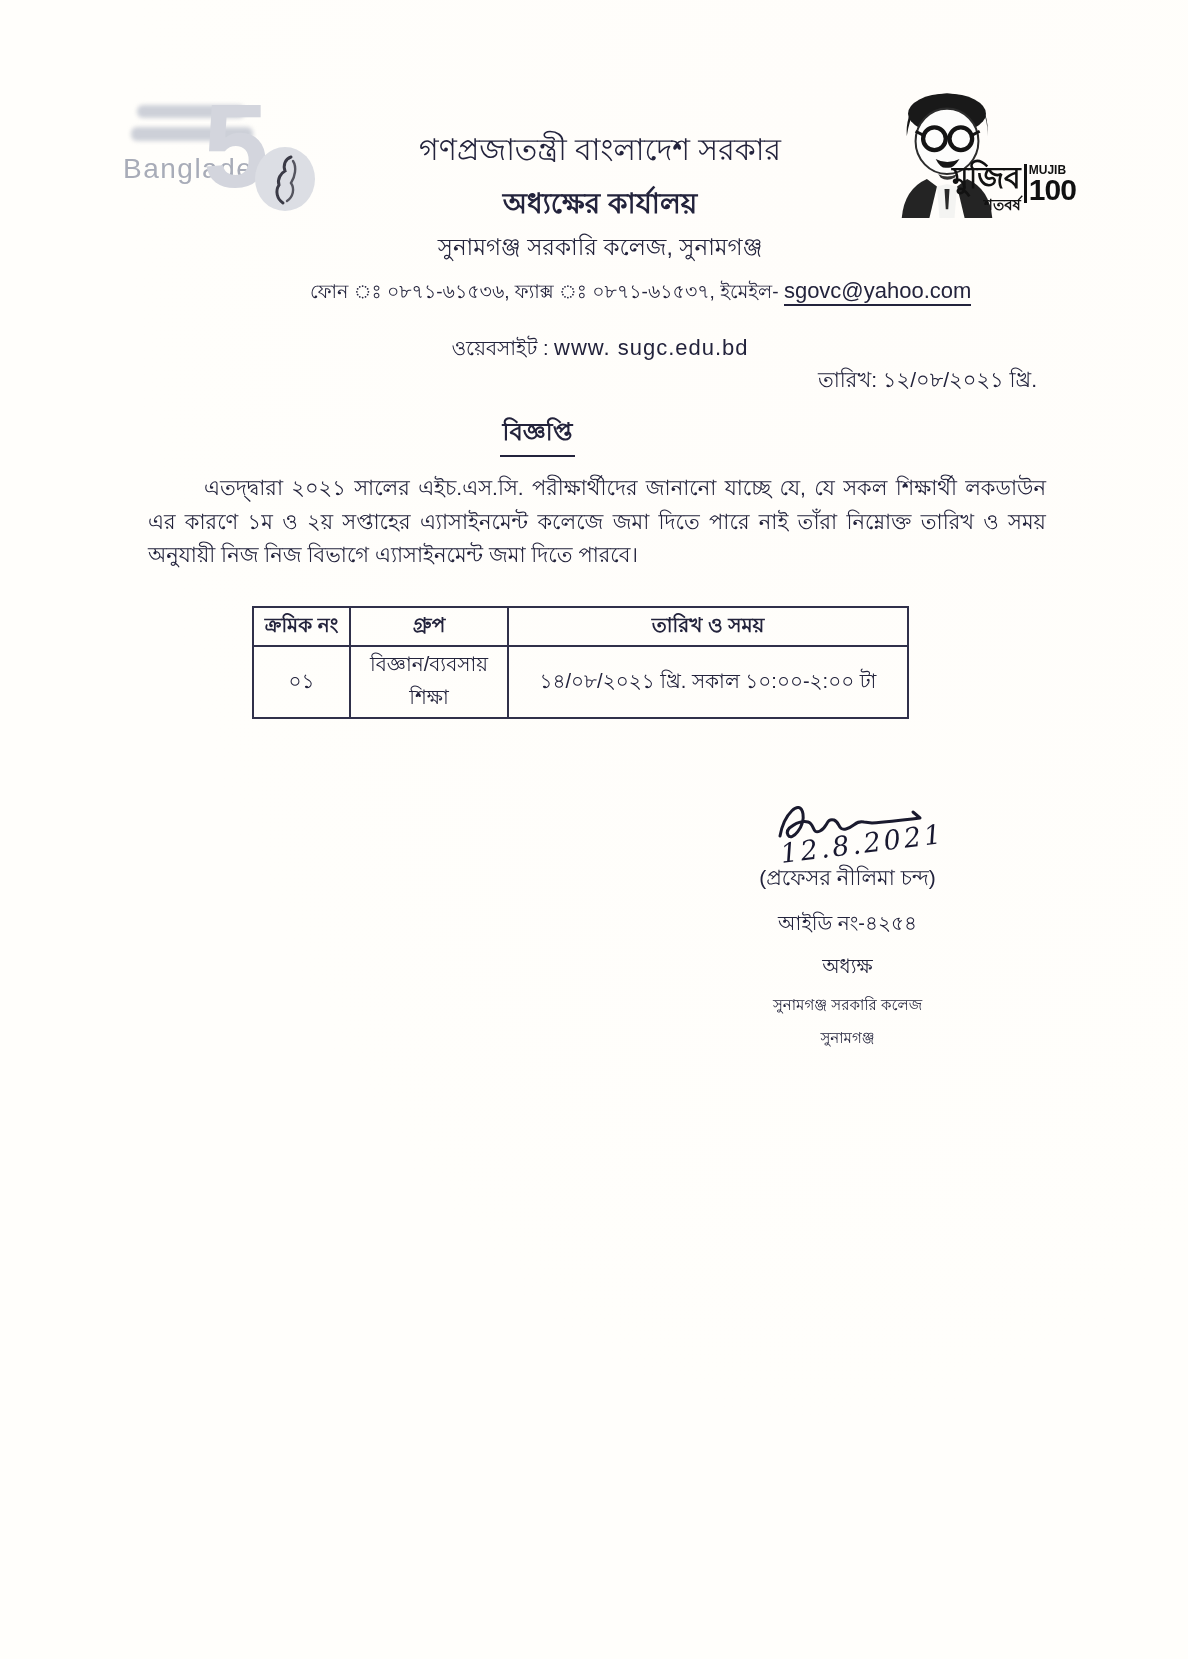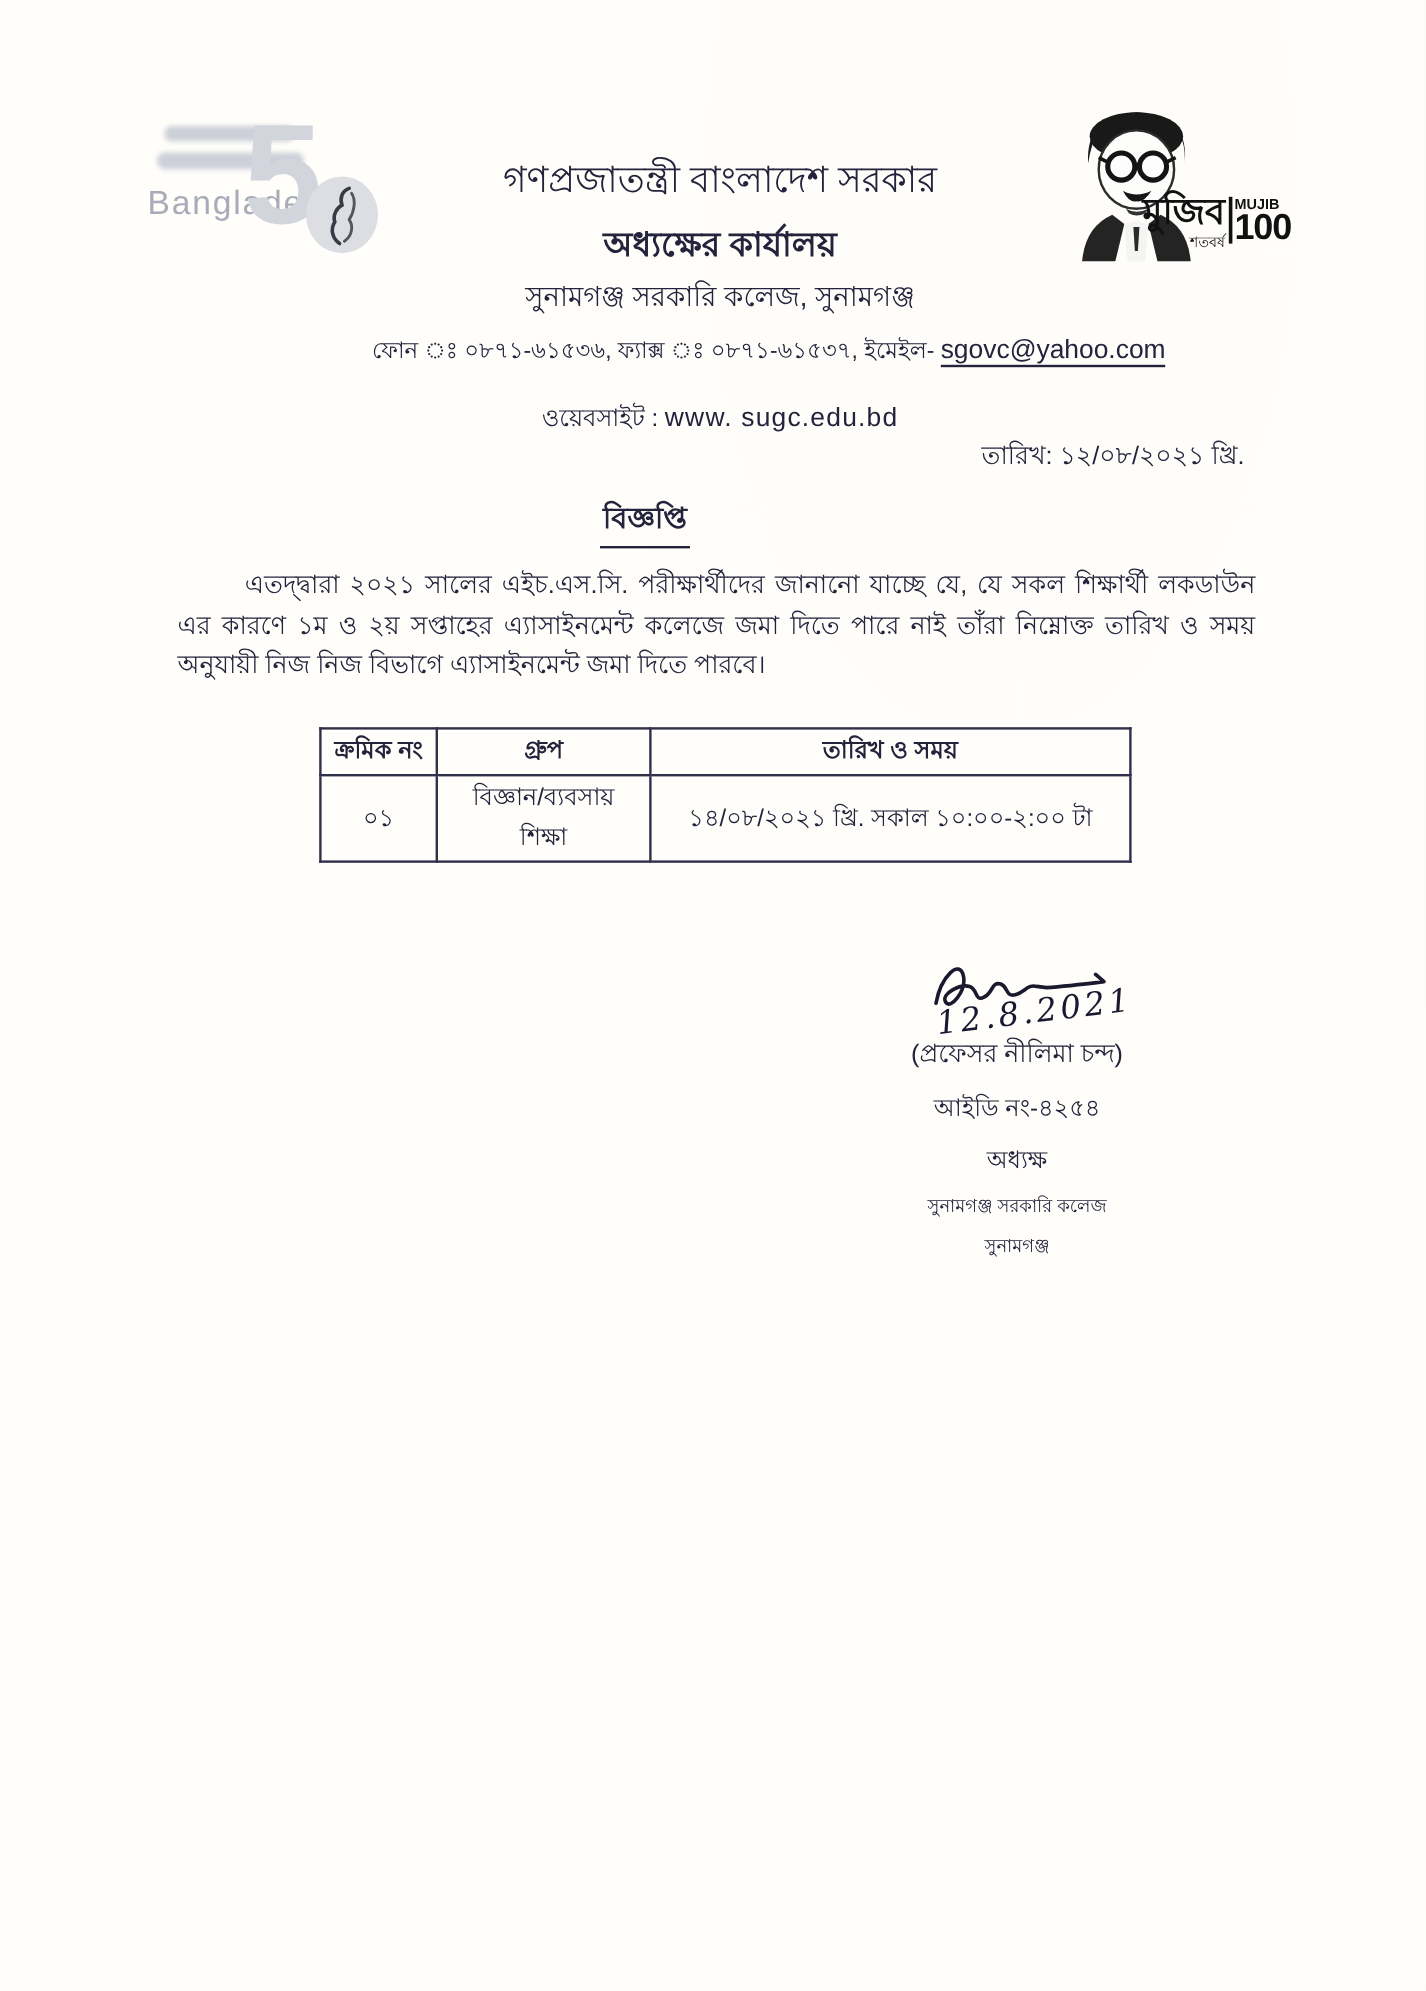"শতবর্ষ" .mujib-bn-sub { font-size: 12px -> 15px; font-weight: normal -> bold }
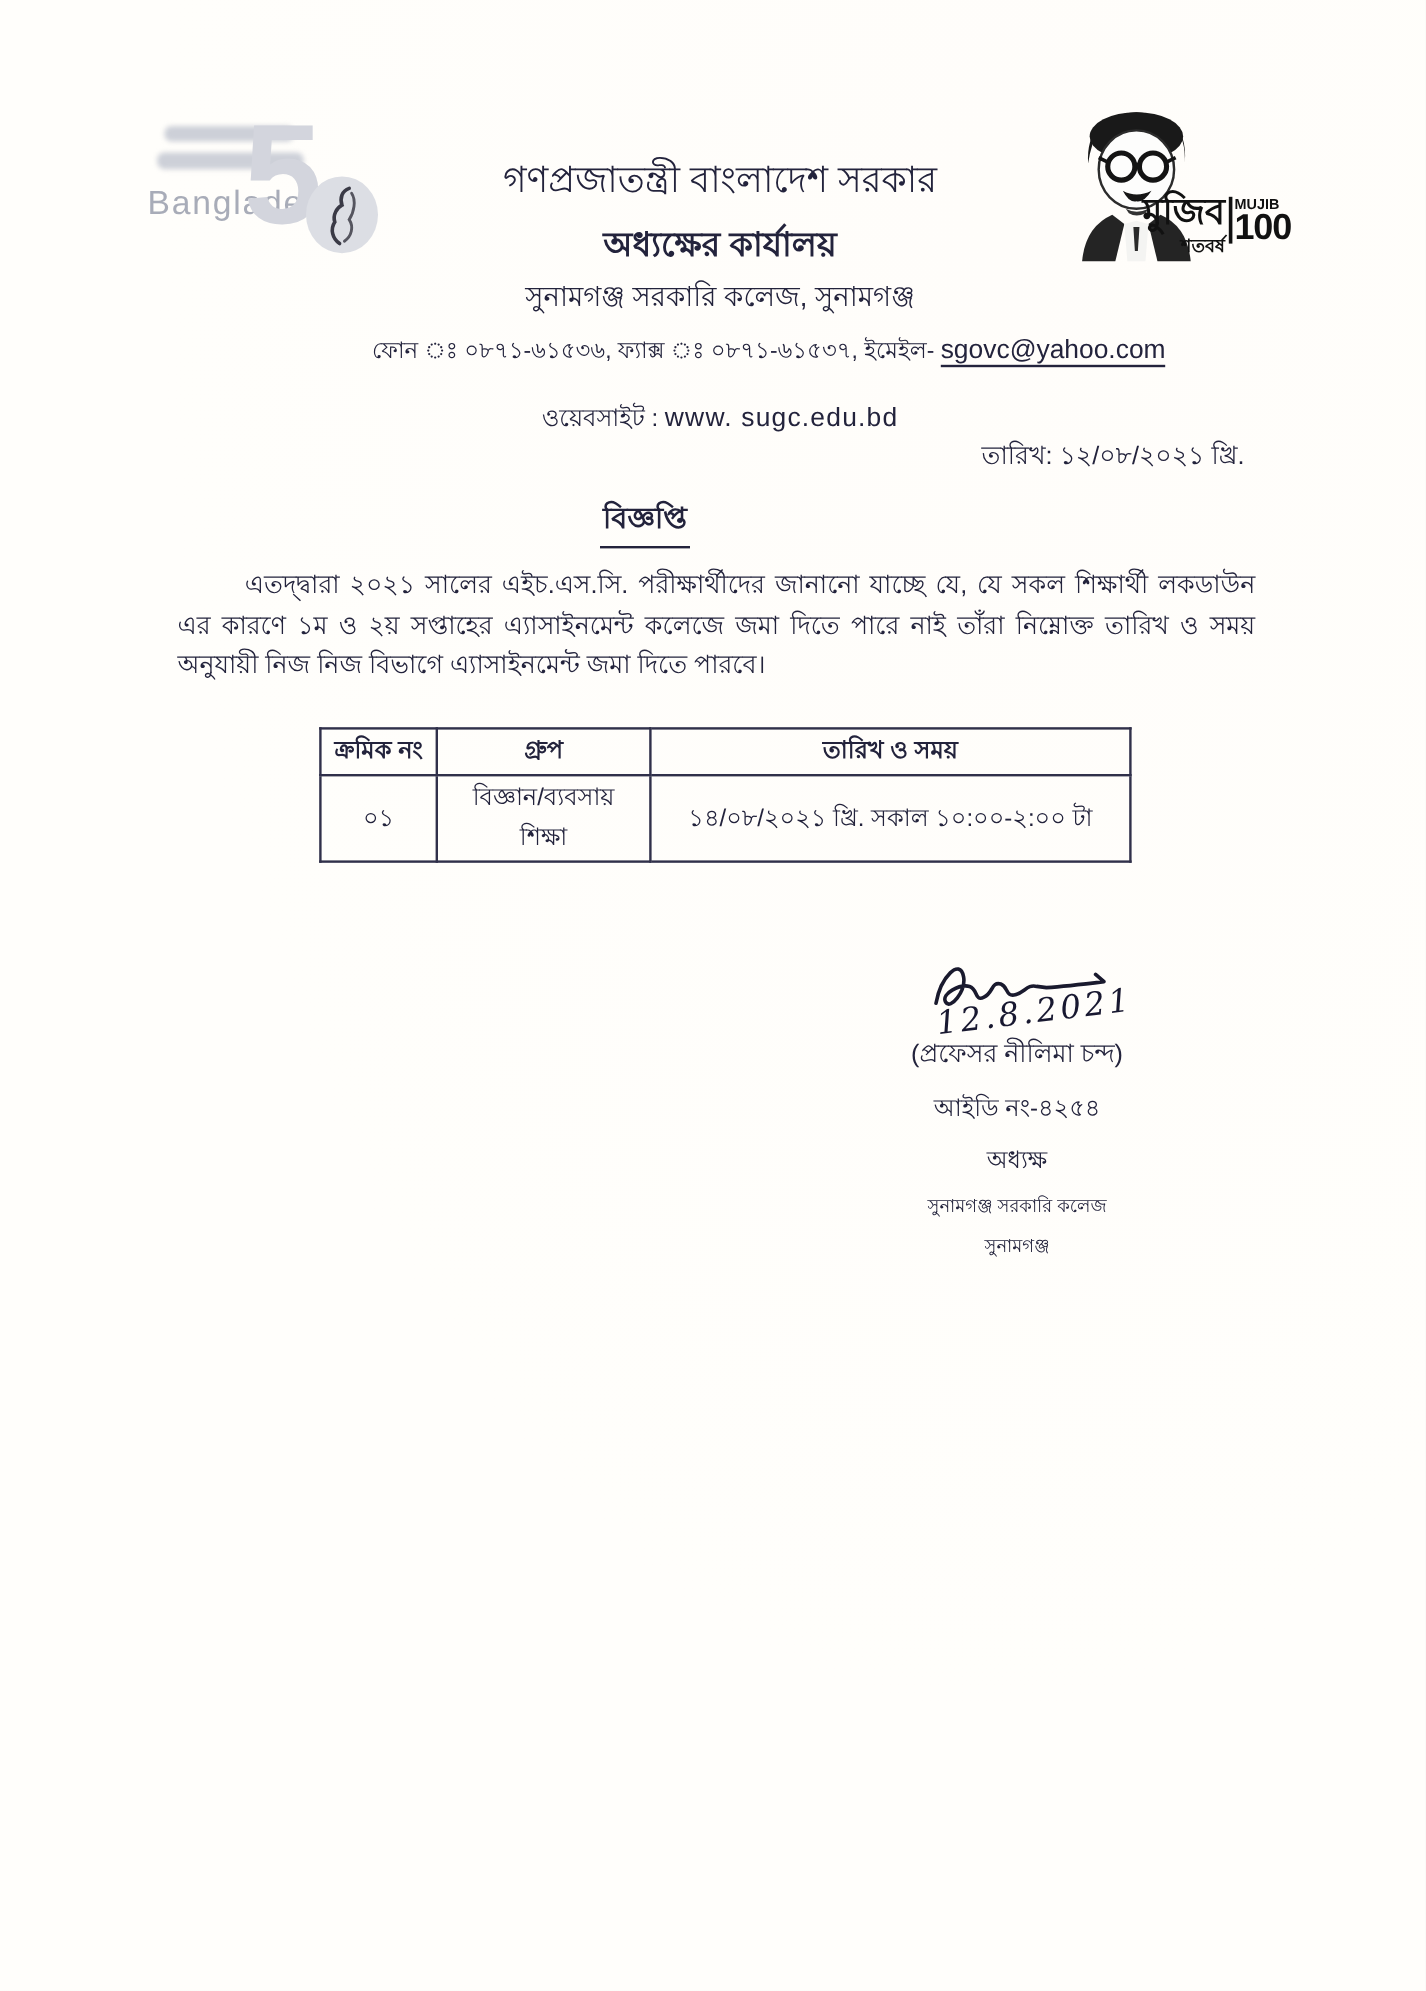"ক্রমিক নং" .schedule { left: 266px -> 252px }
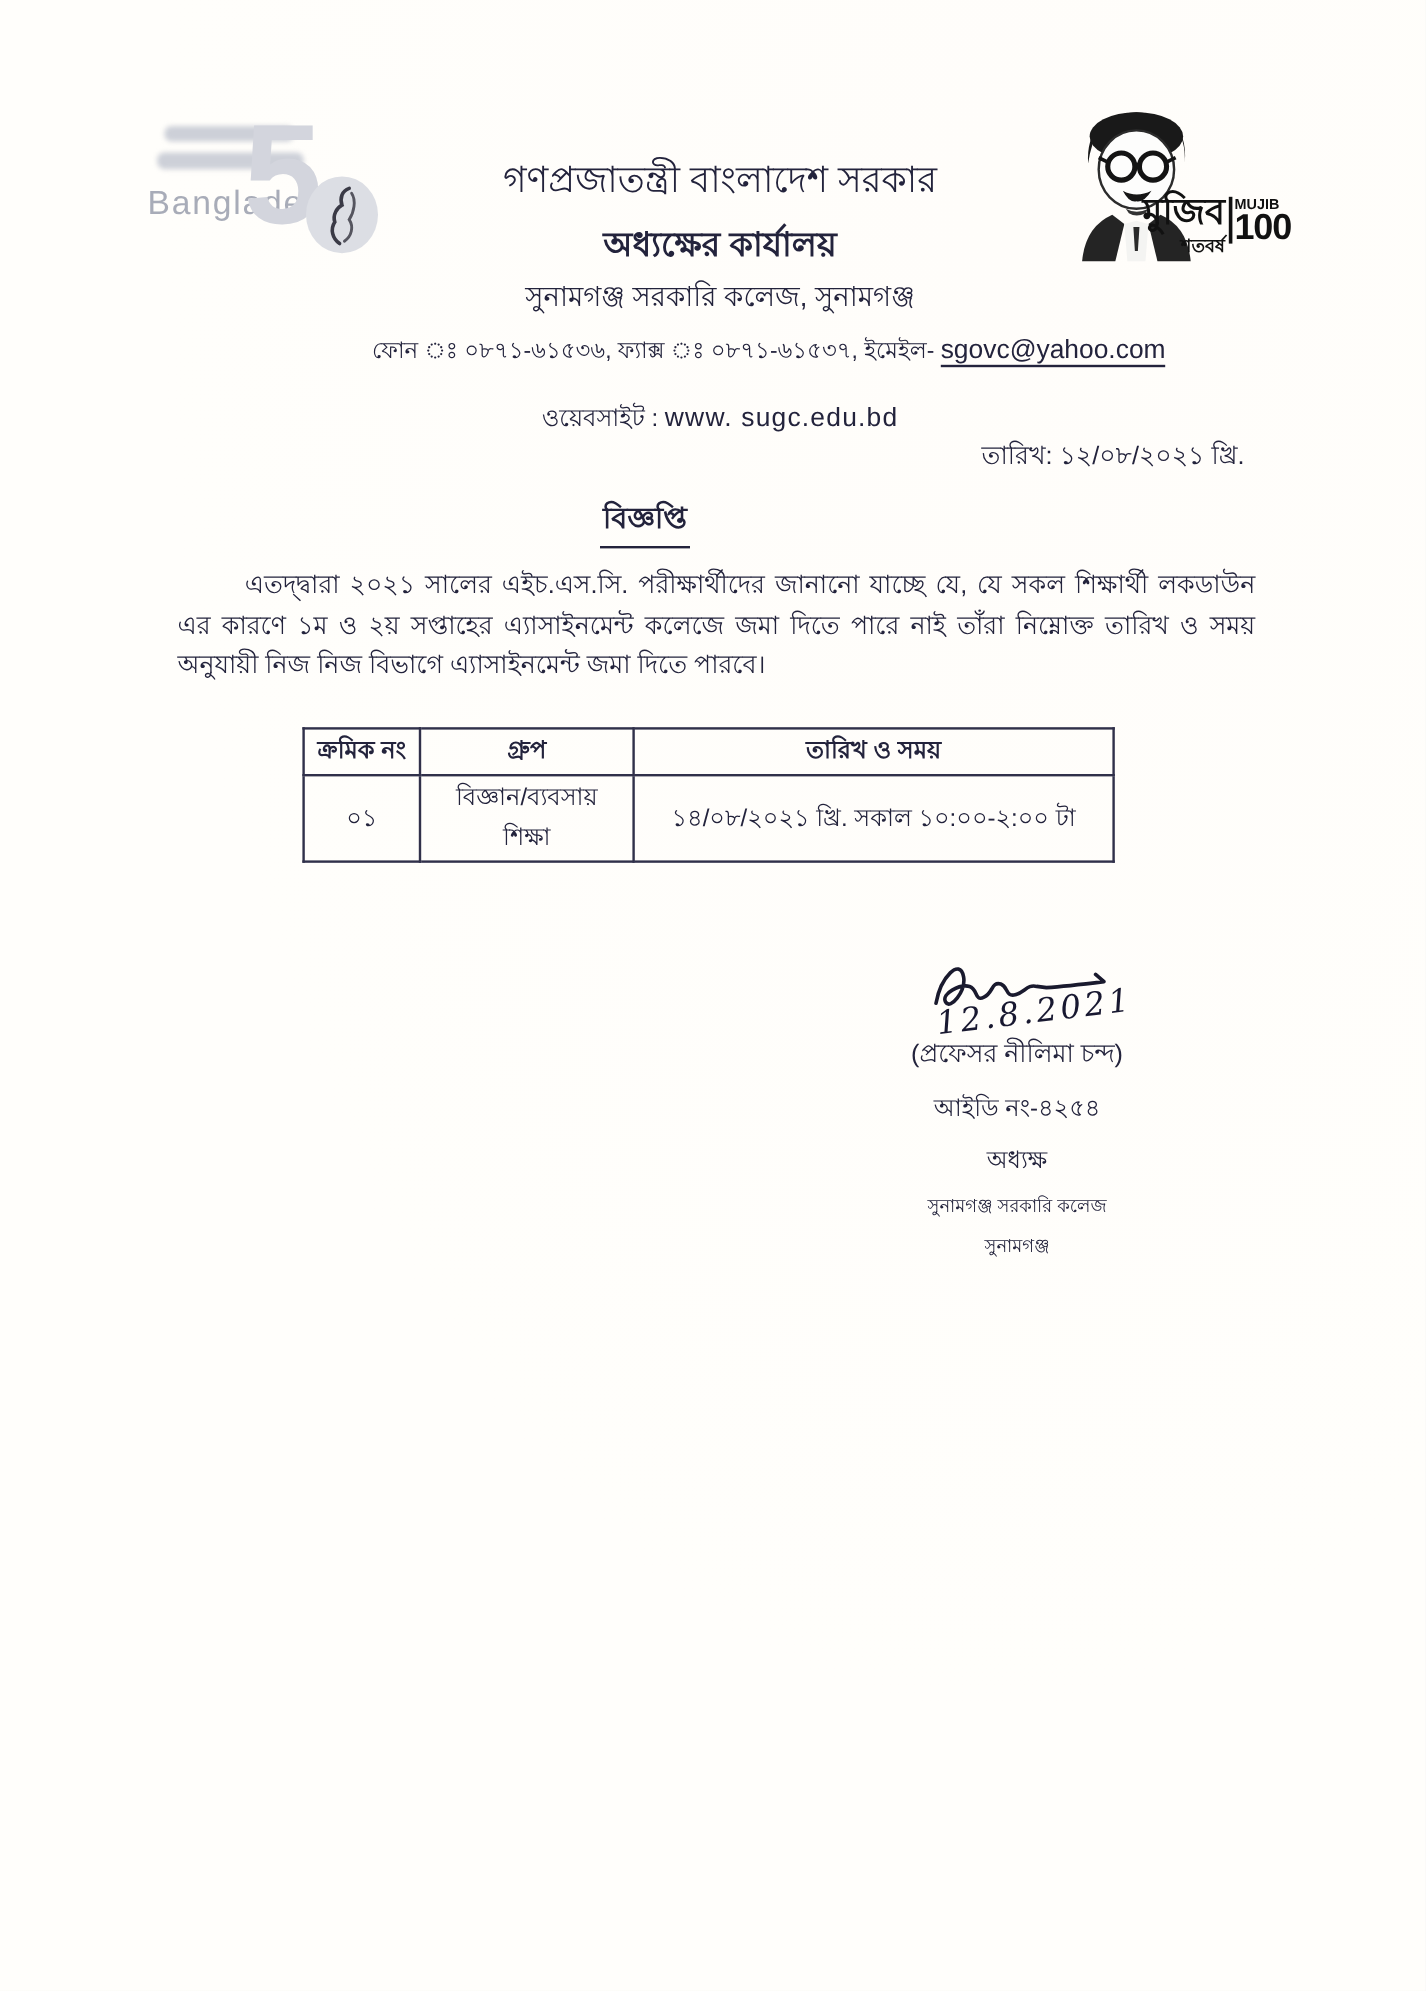"গ্রুপ" .col-group { width: 178px -> 158px }
